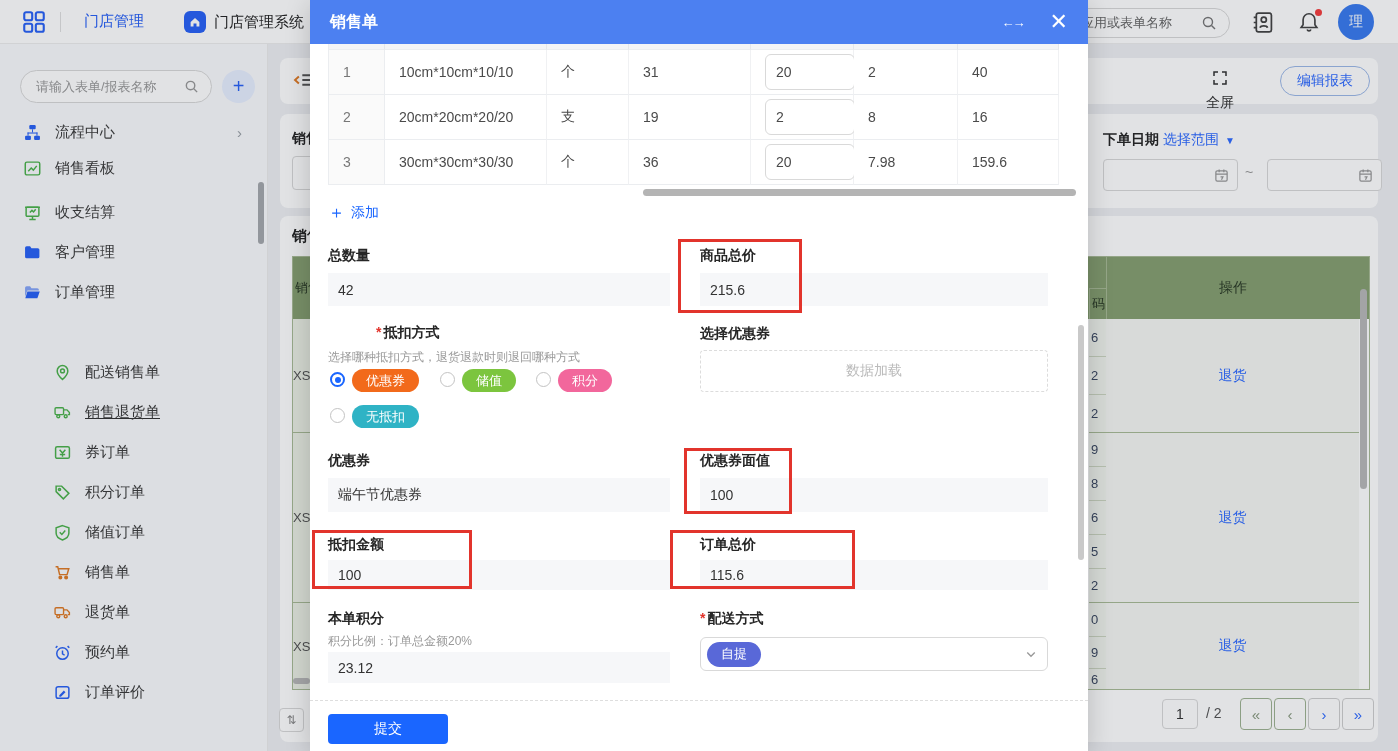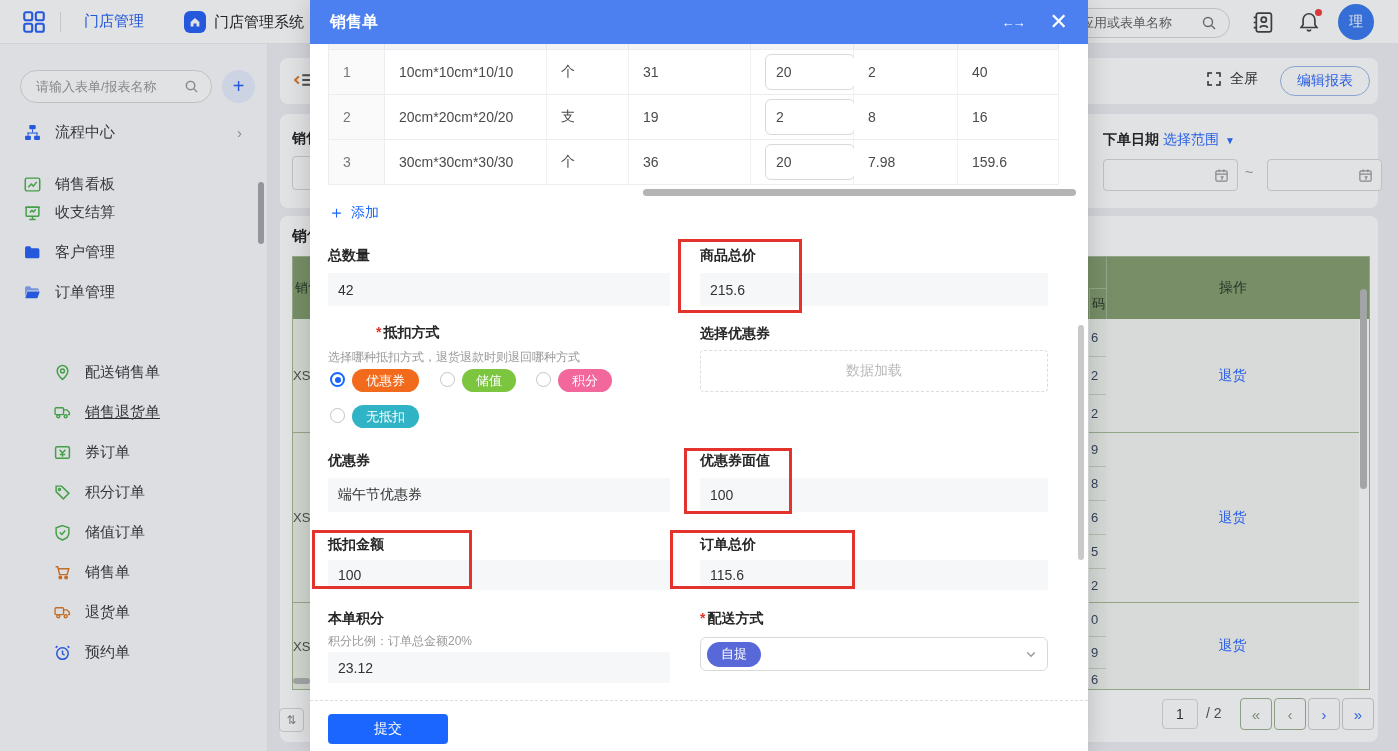"全屏" div.abs { flex-direction: none -> column }
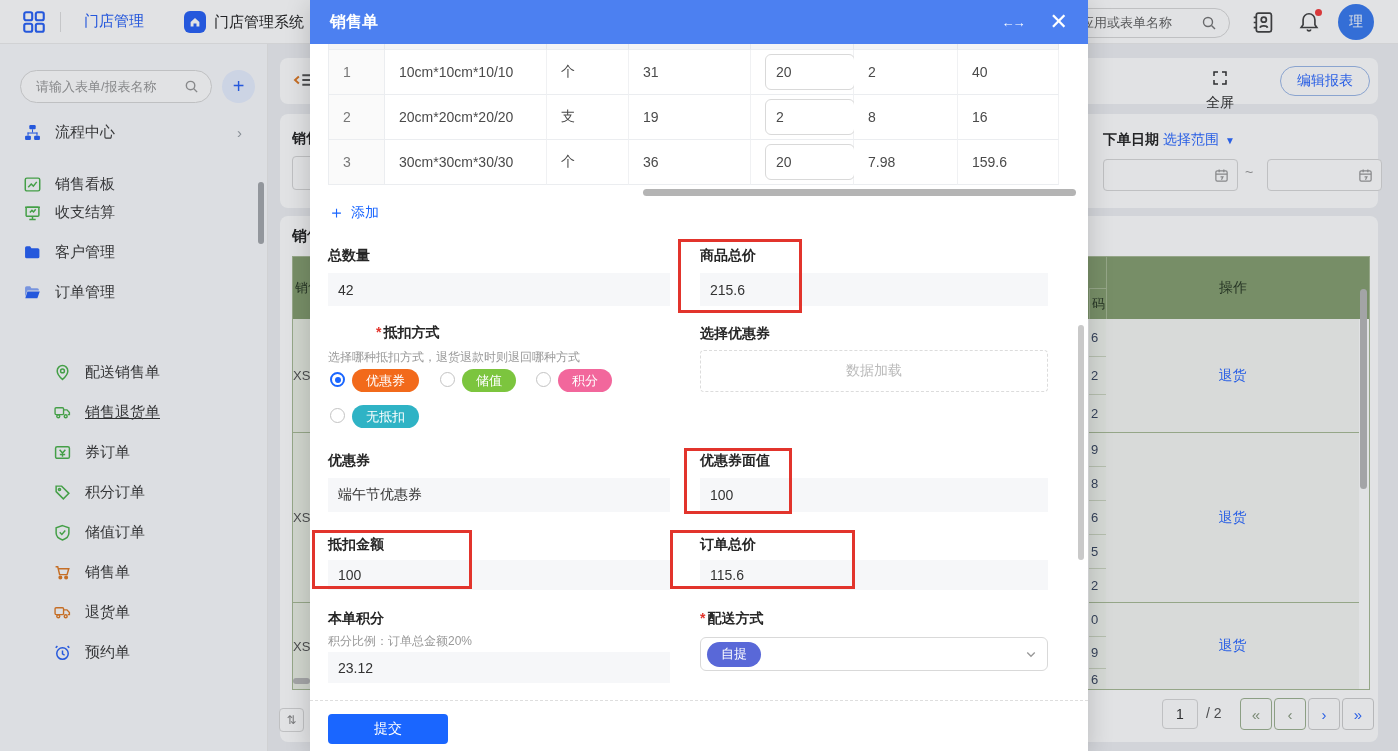"销售看板" div.si { top: 120px -> 104px }
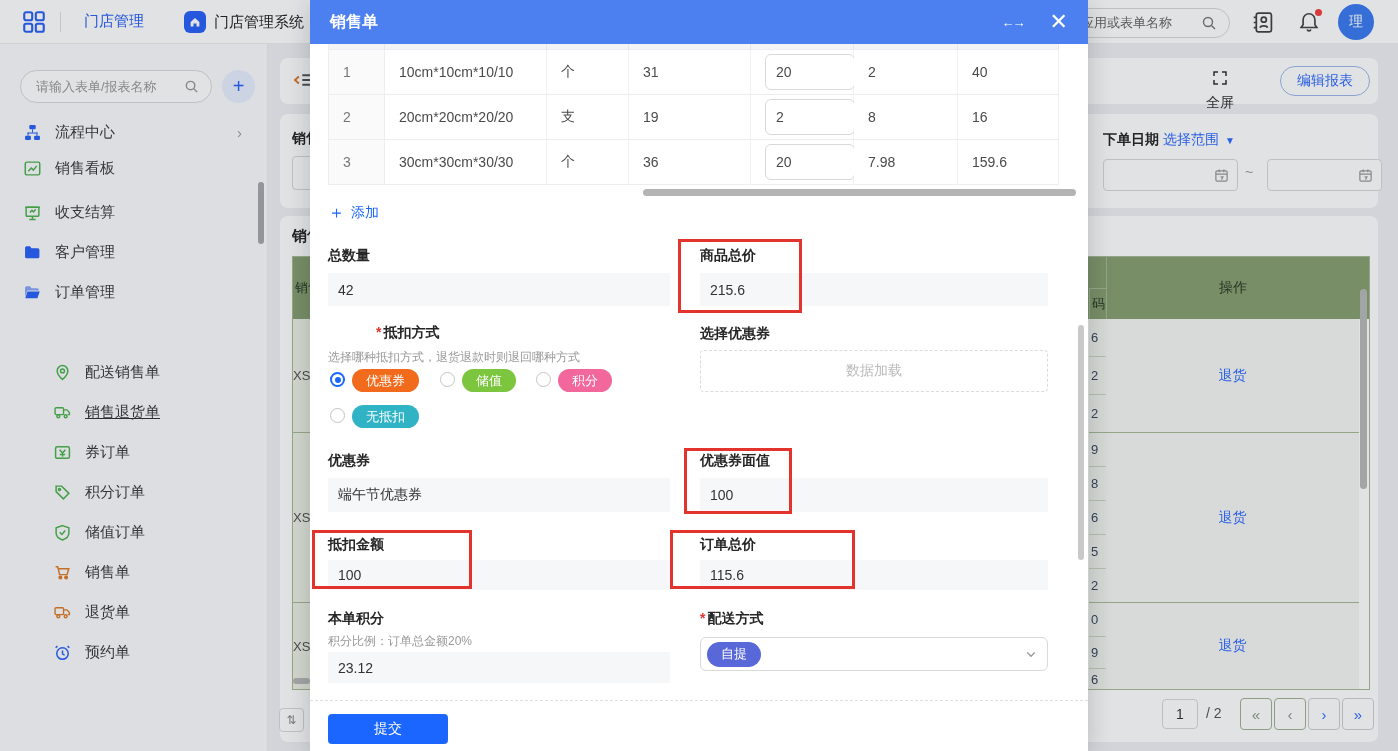"订单评价" div.si { html: none -> <div> <span> <svg> <rect></rect> <path></path> </svg> </span> <span>订单评价</span> </div> }
